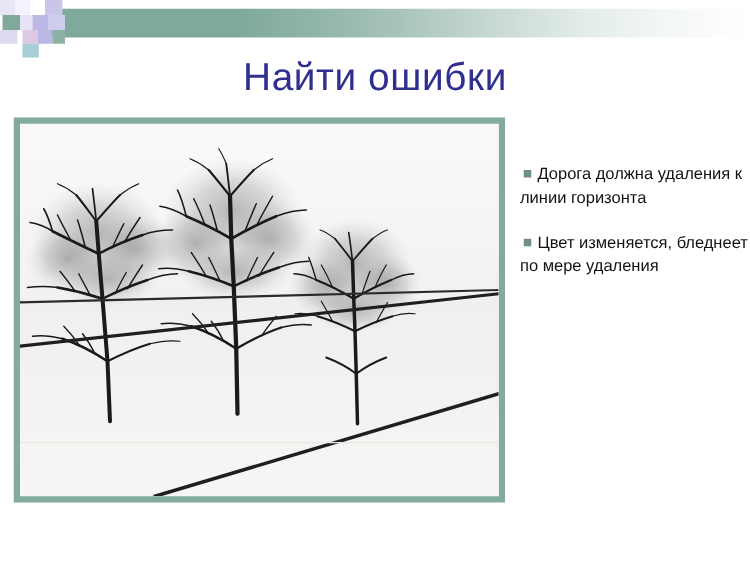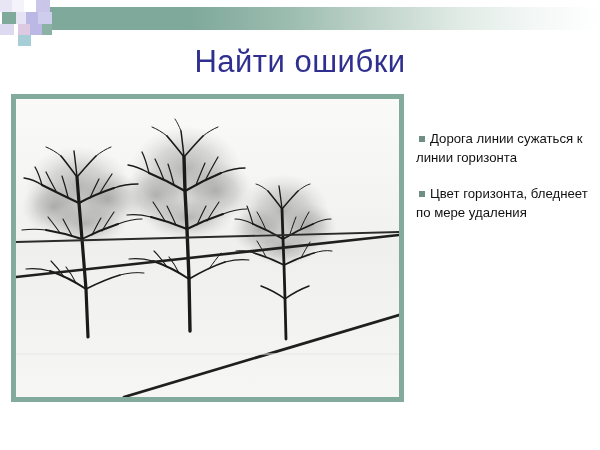"Дорога линии сужаться к линии" span.btext { text: линии сужаться -> должна удаления }
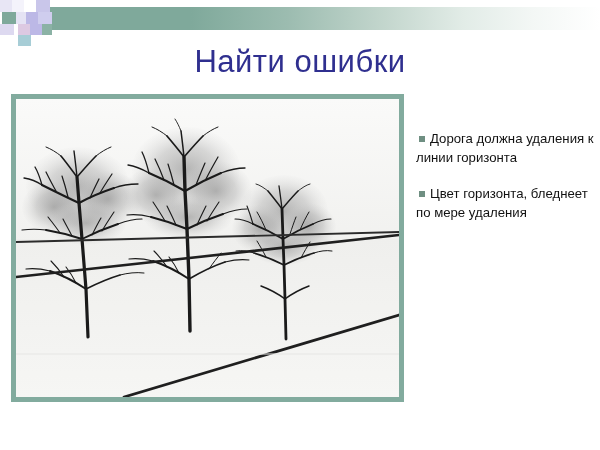"Цвет горизонта, бледнеет по мере" span.btext { text: горизонта -> изменяется }
